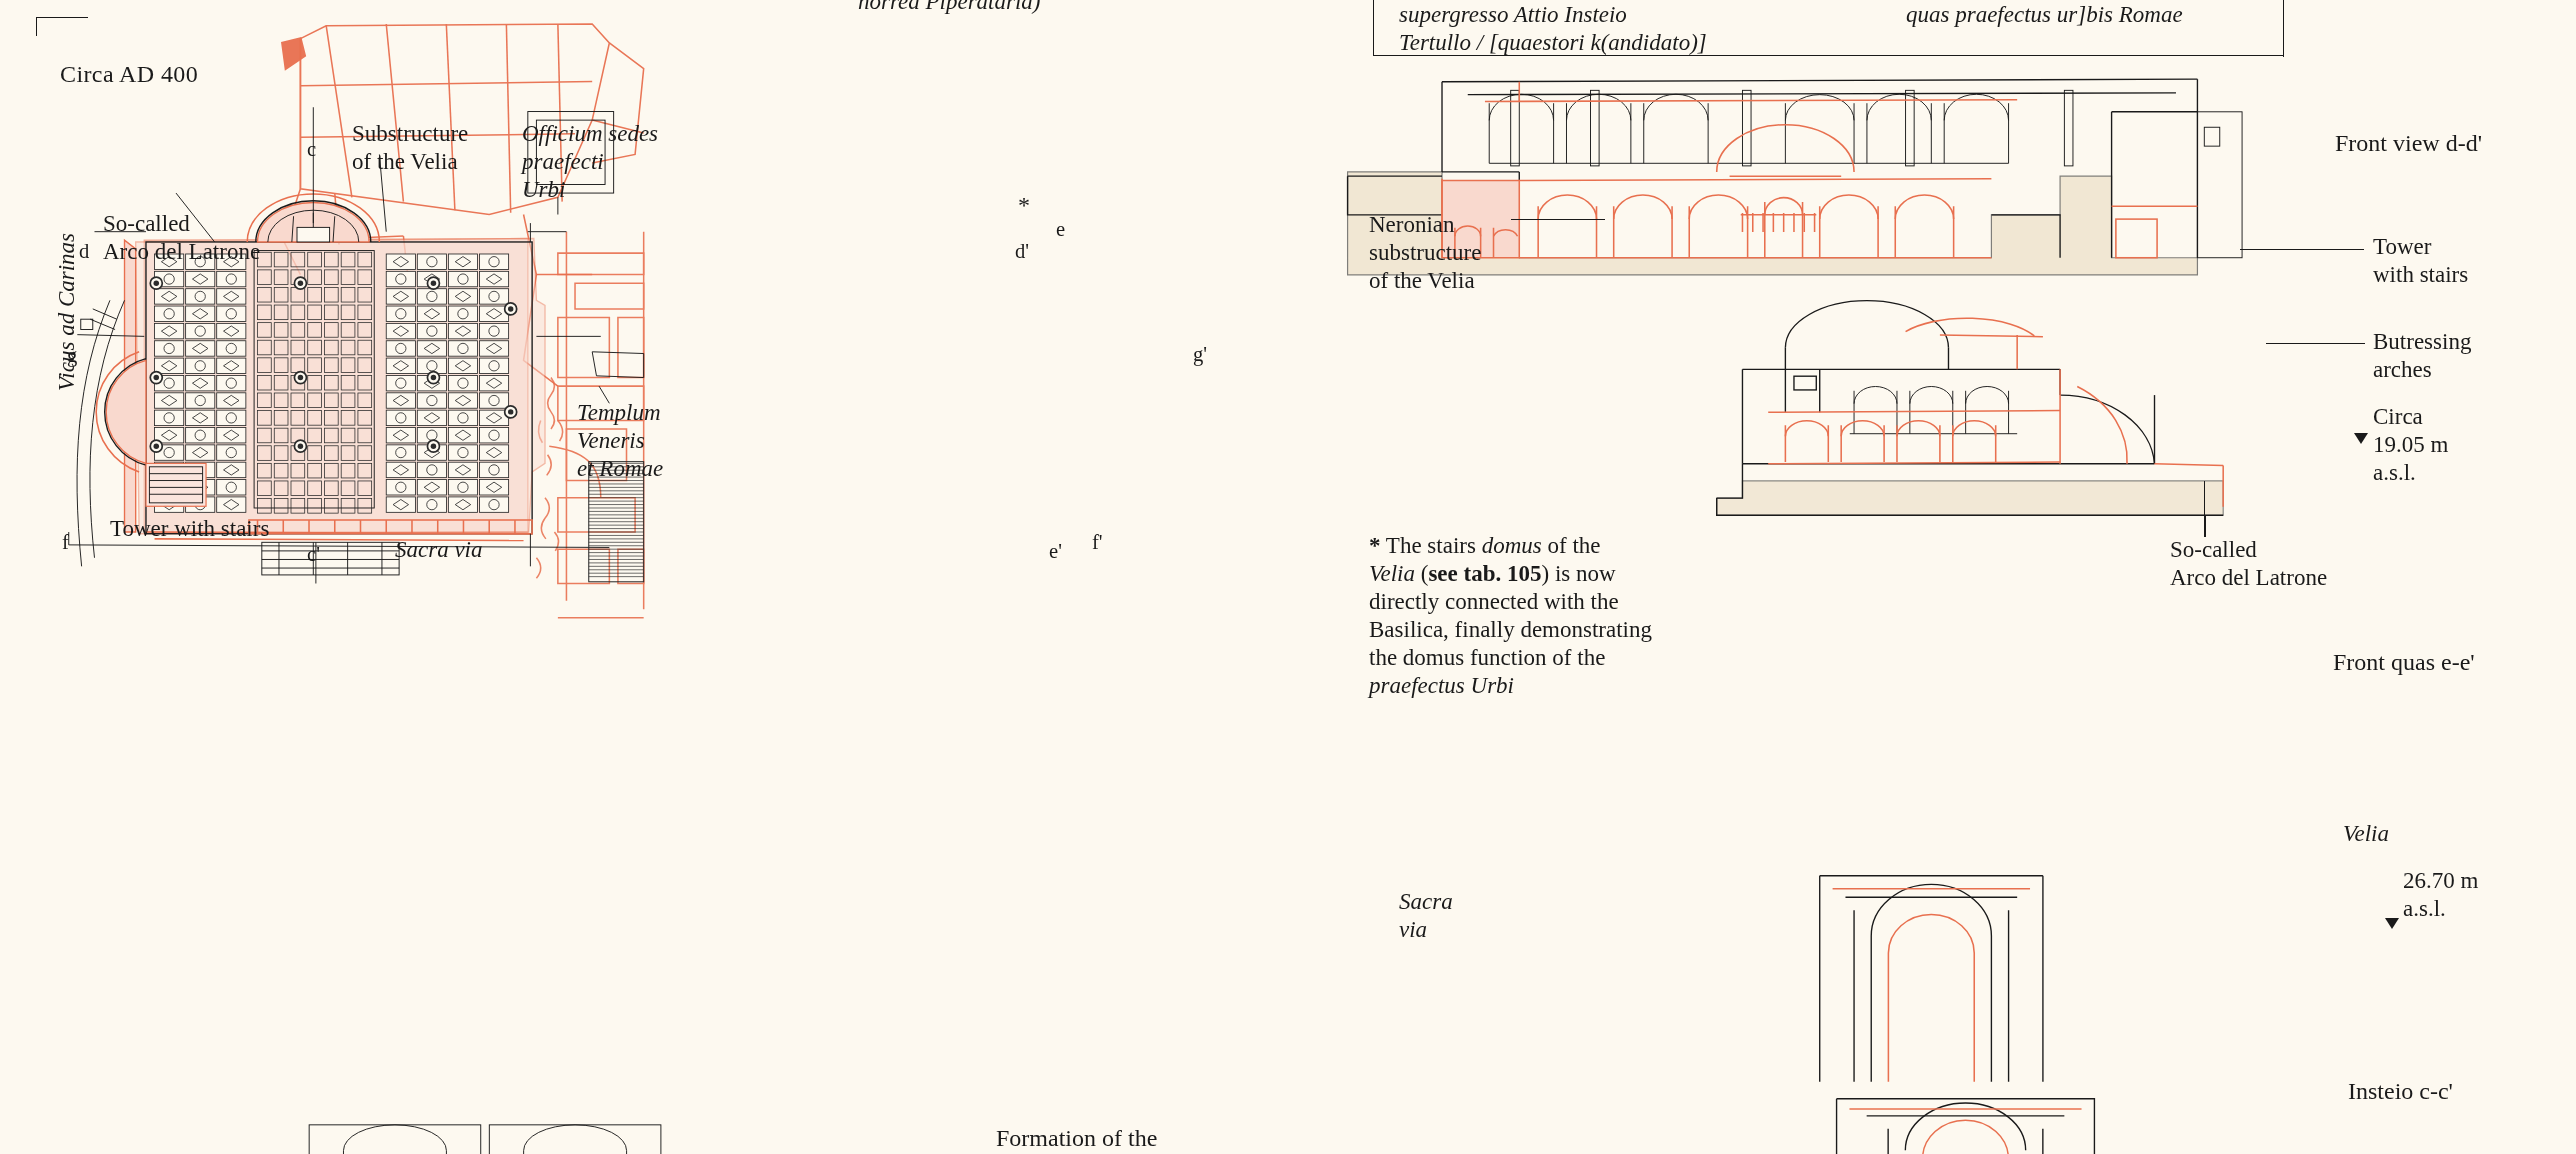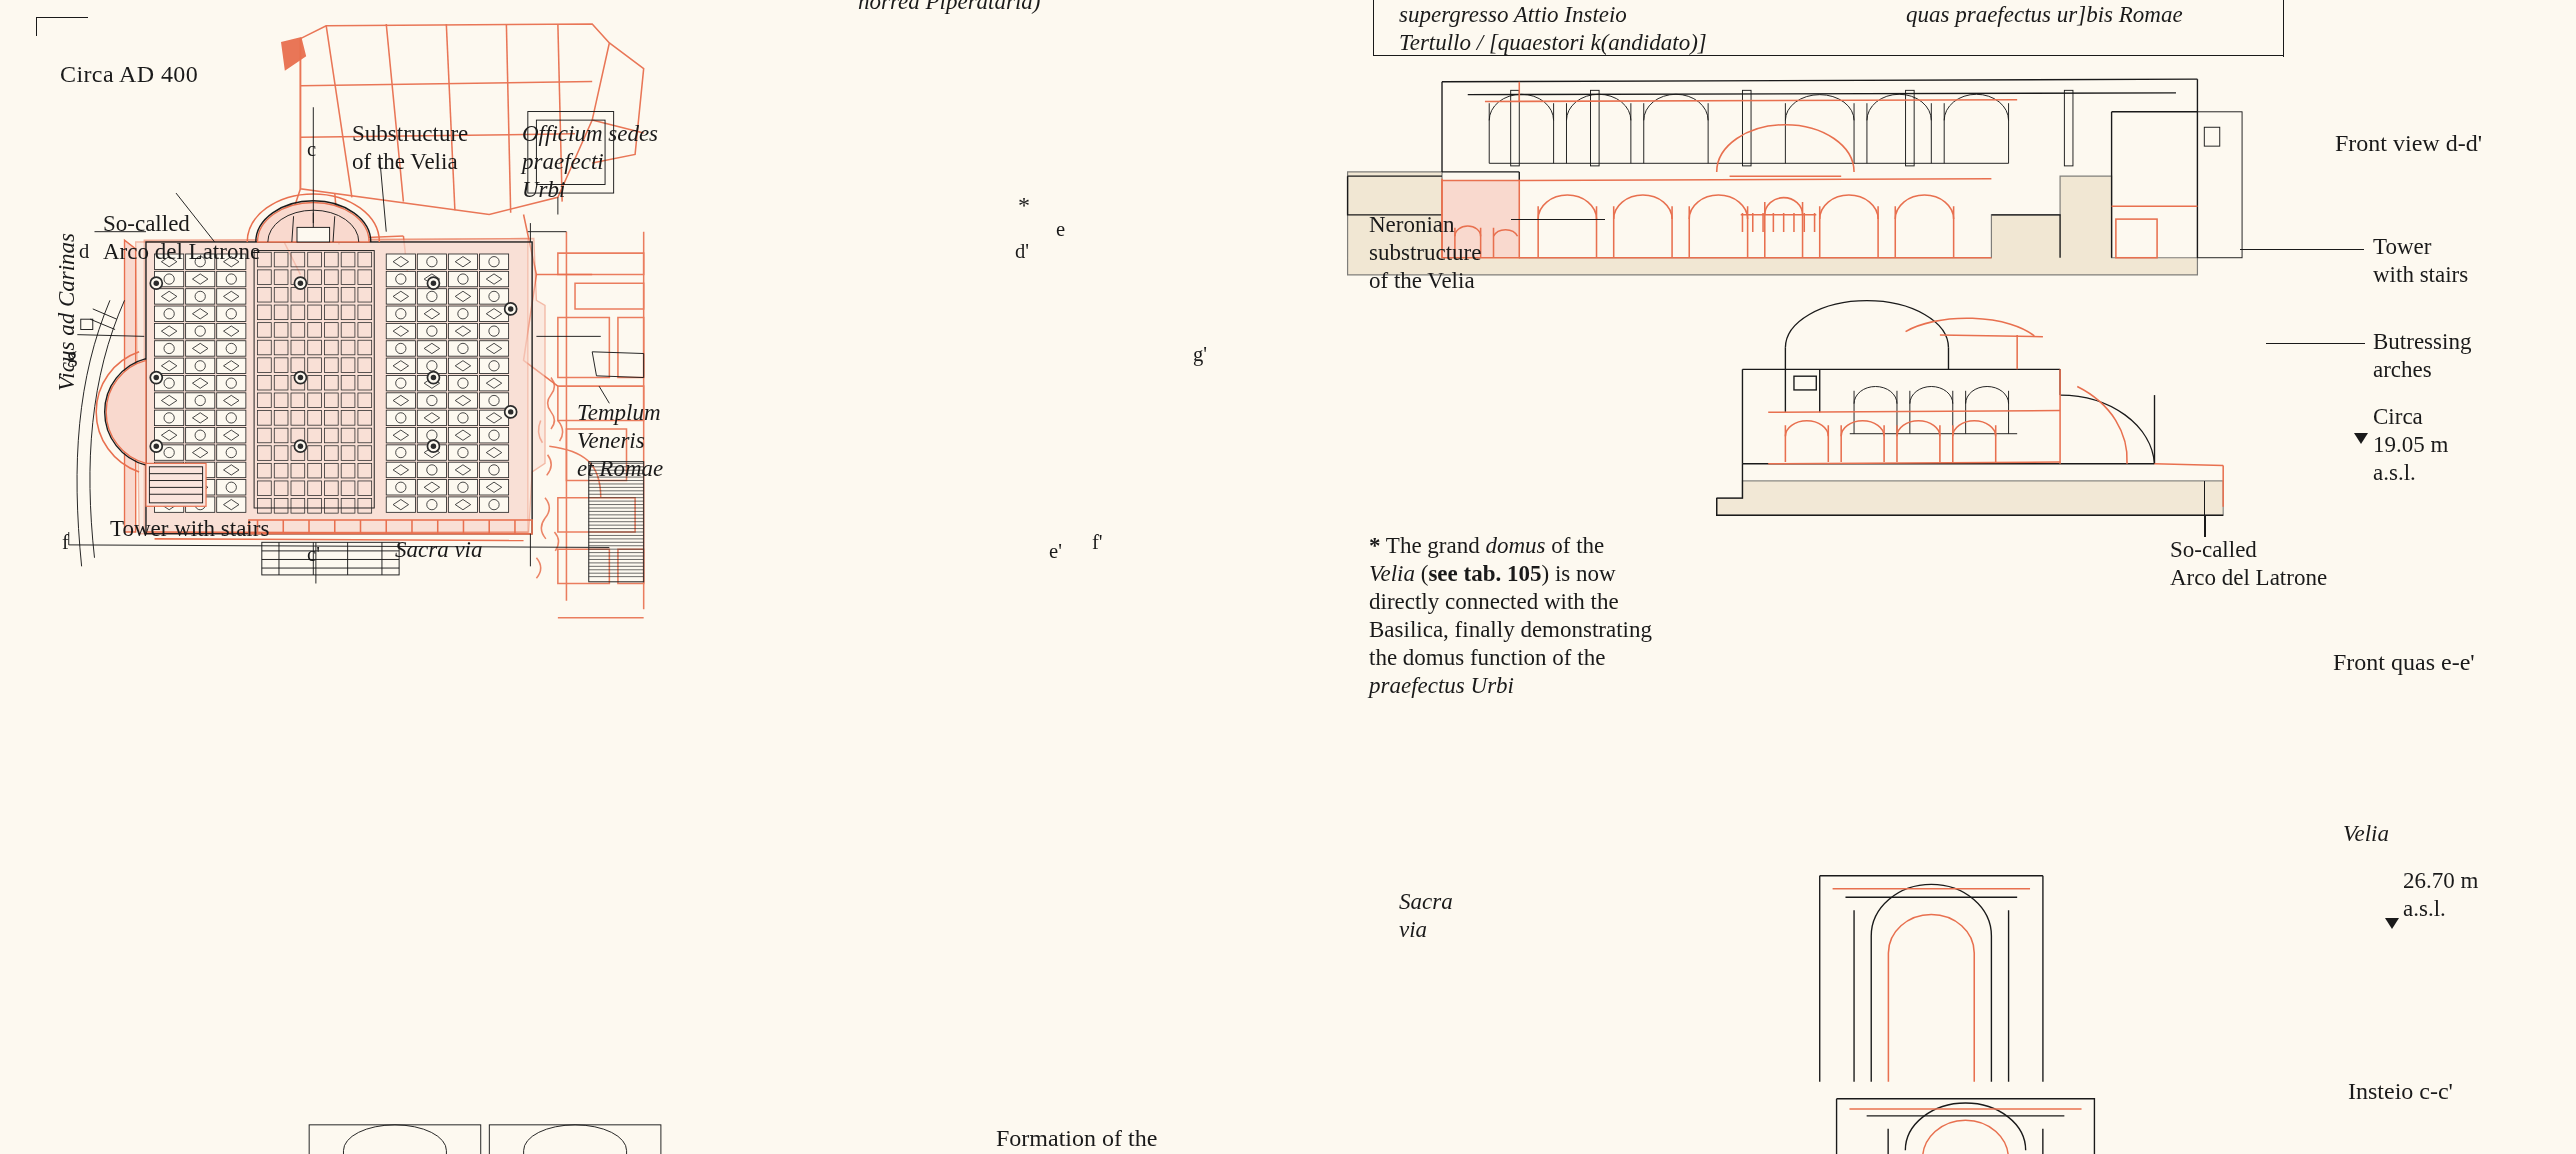"The grand" span { text: grand -> stairs }
